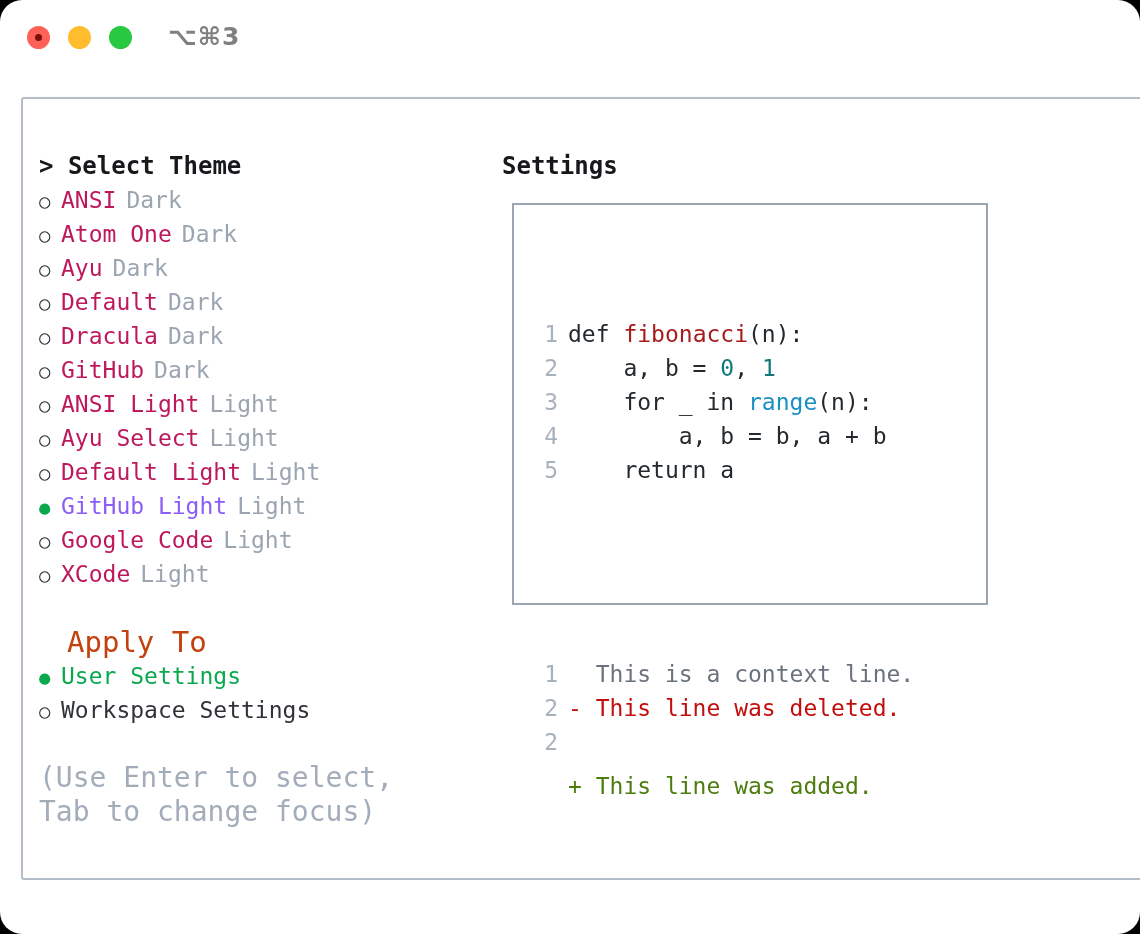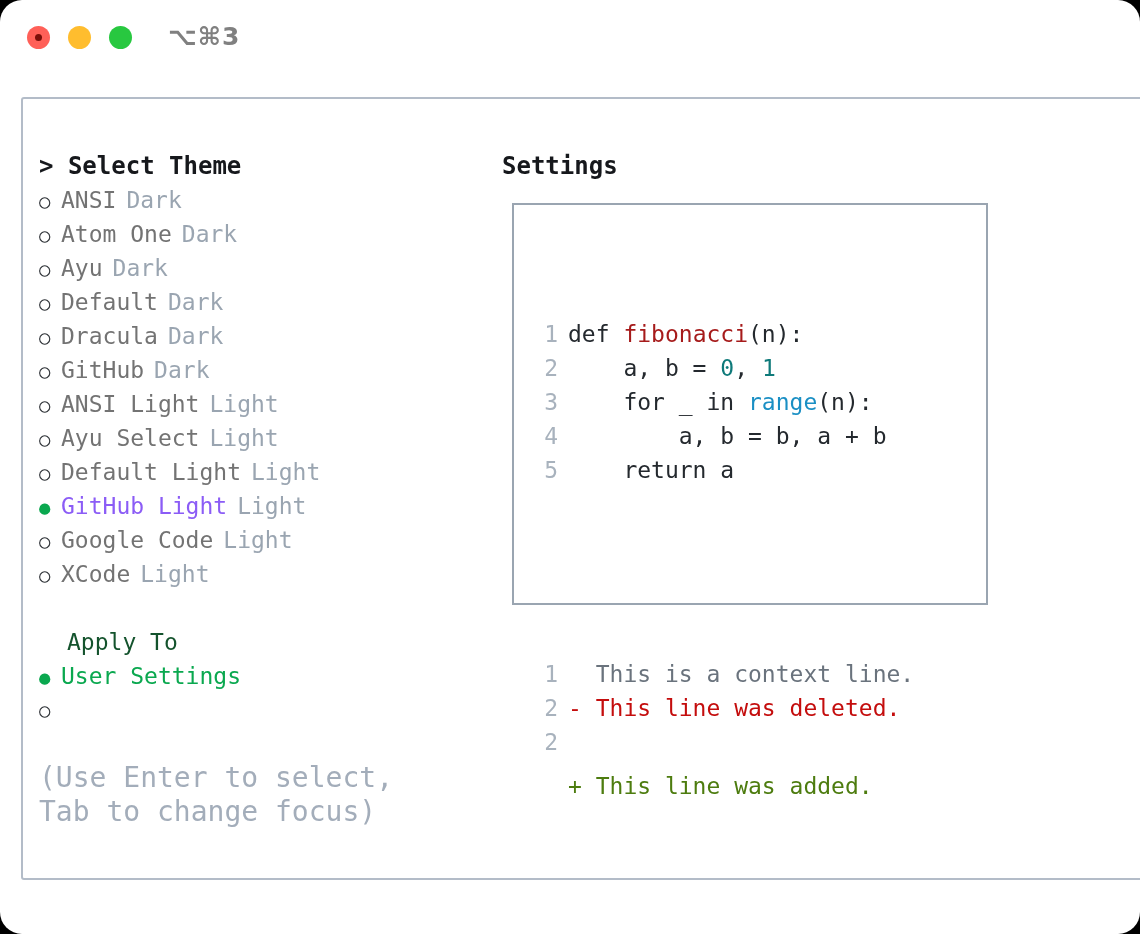"ANSI" .theme-name { color: #737373 -> #be185d }
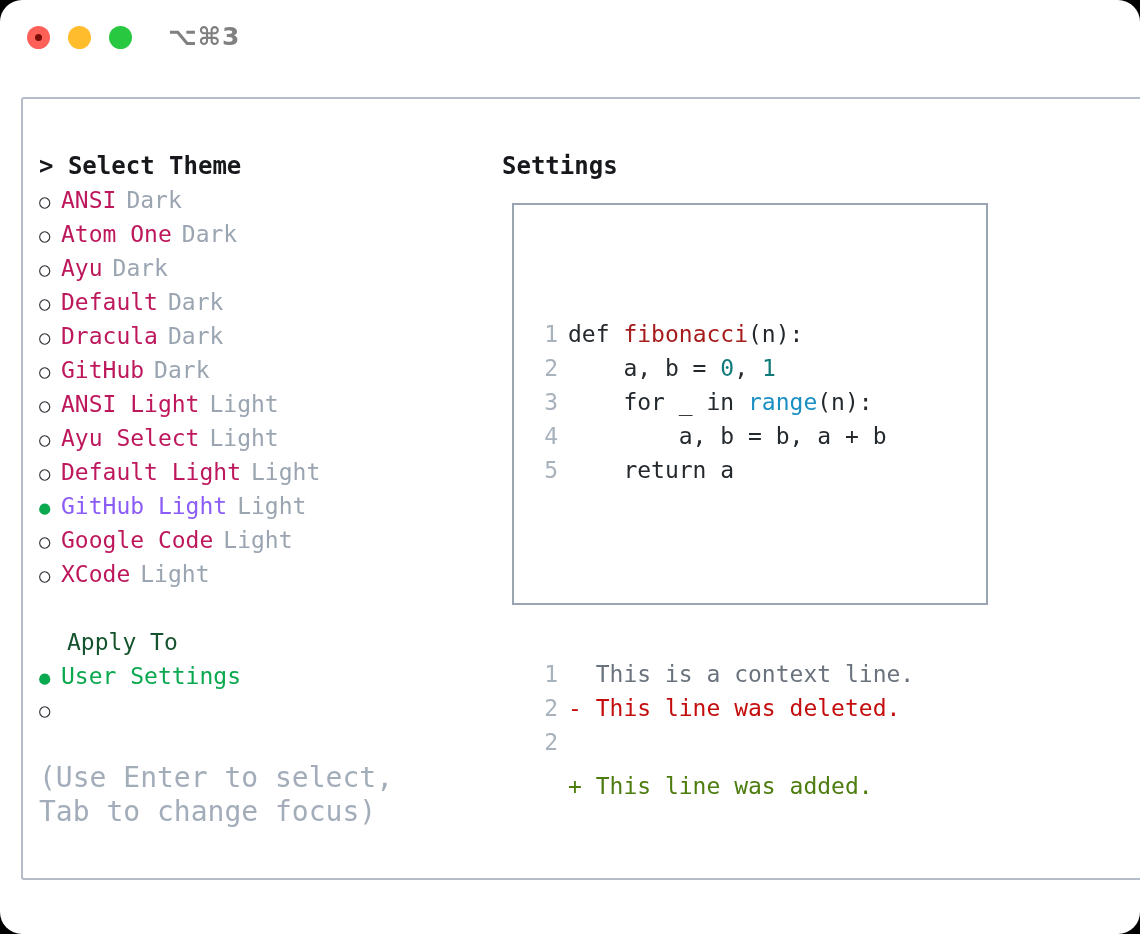"Apply To" .apply-title { color: #14532d -> #c2410c; font-size: 23px -> 29px }
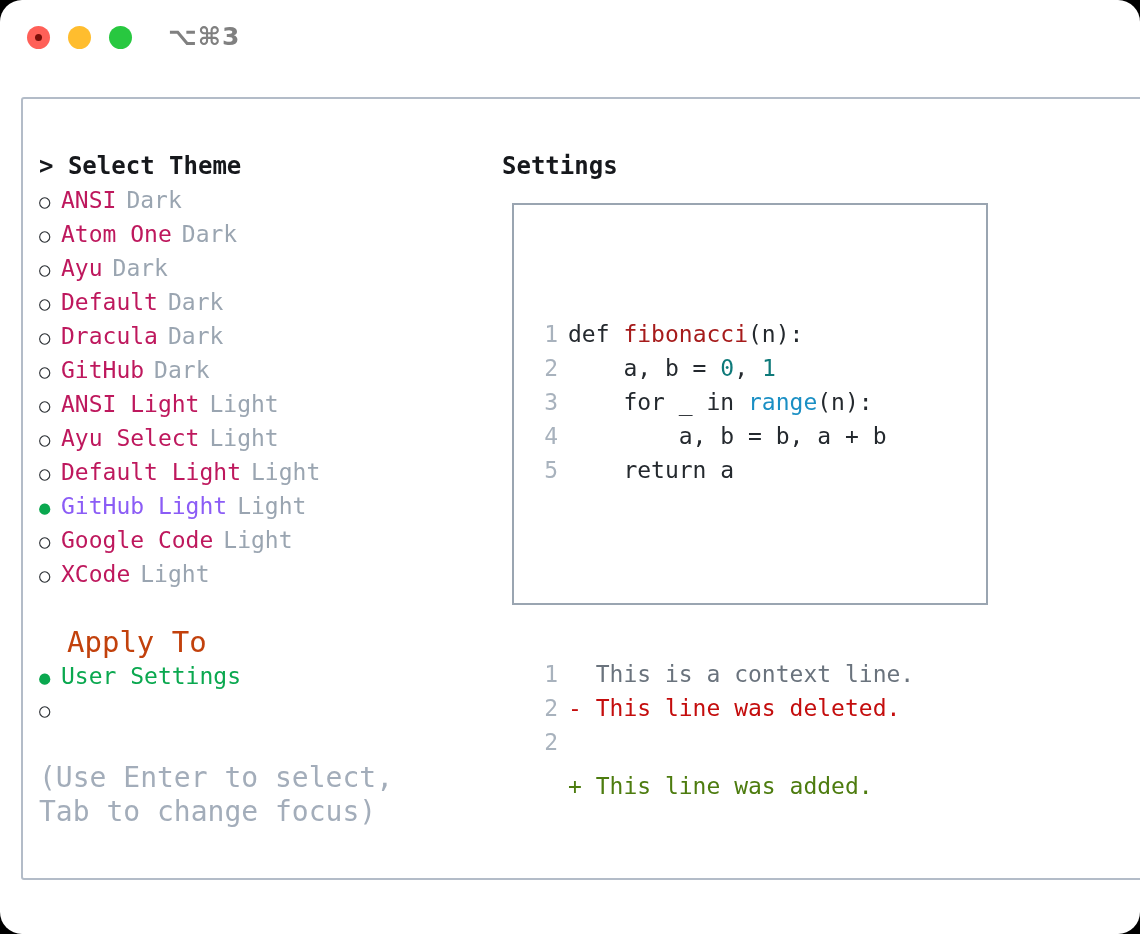"Workspace Settings" span.apply-label { html: none -> <span>Workspace Settings</span> }
